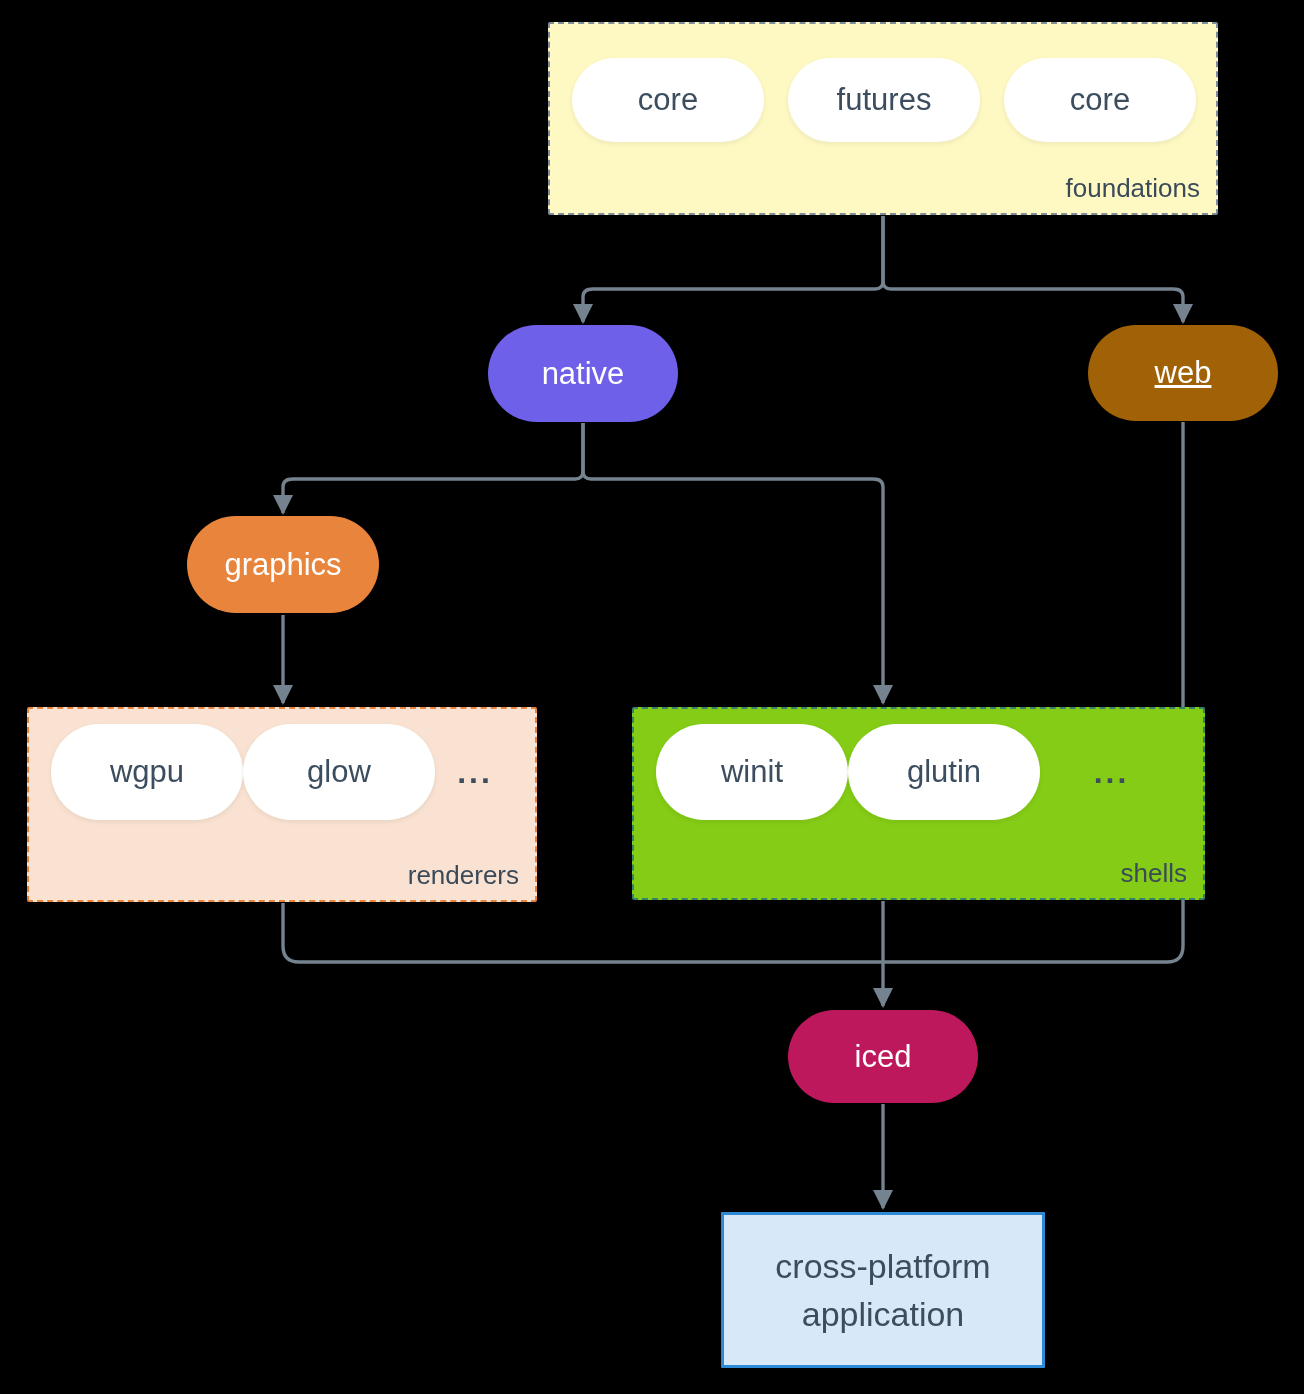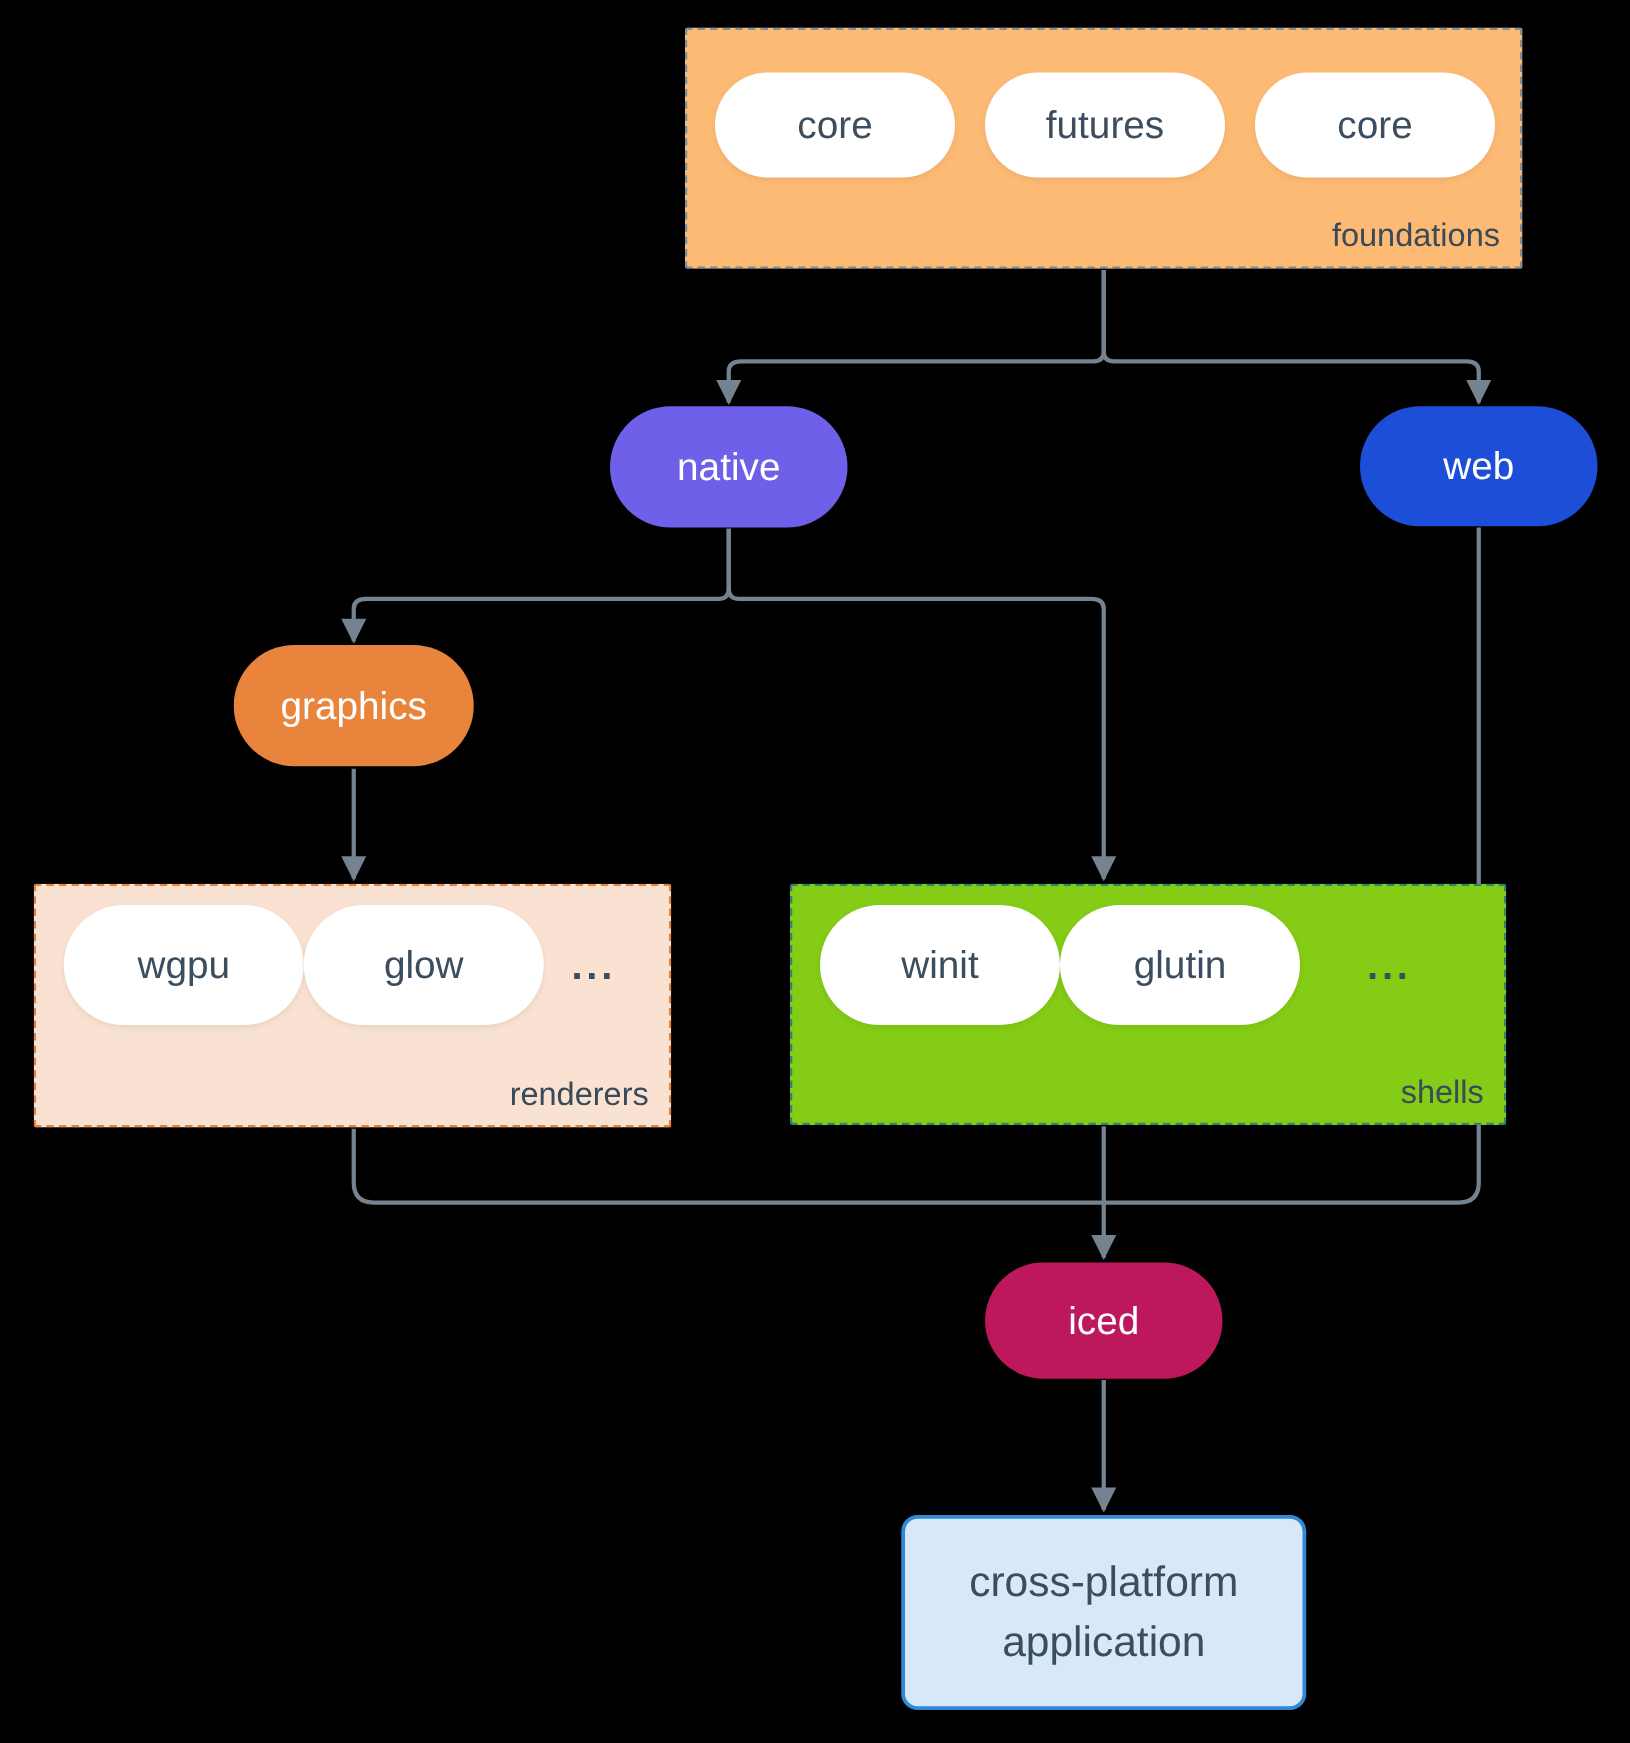"core" .group-foundations { background: #fdba74 -> #fef9c3 }
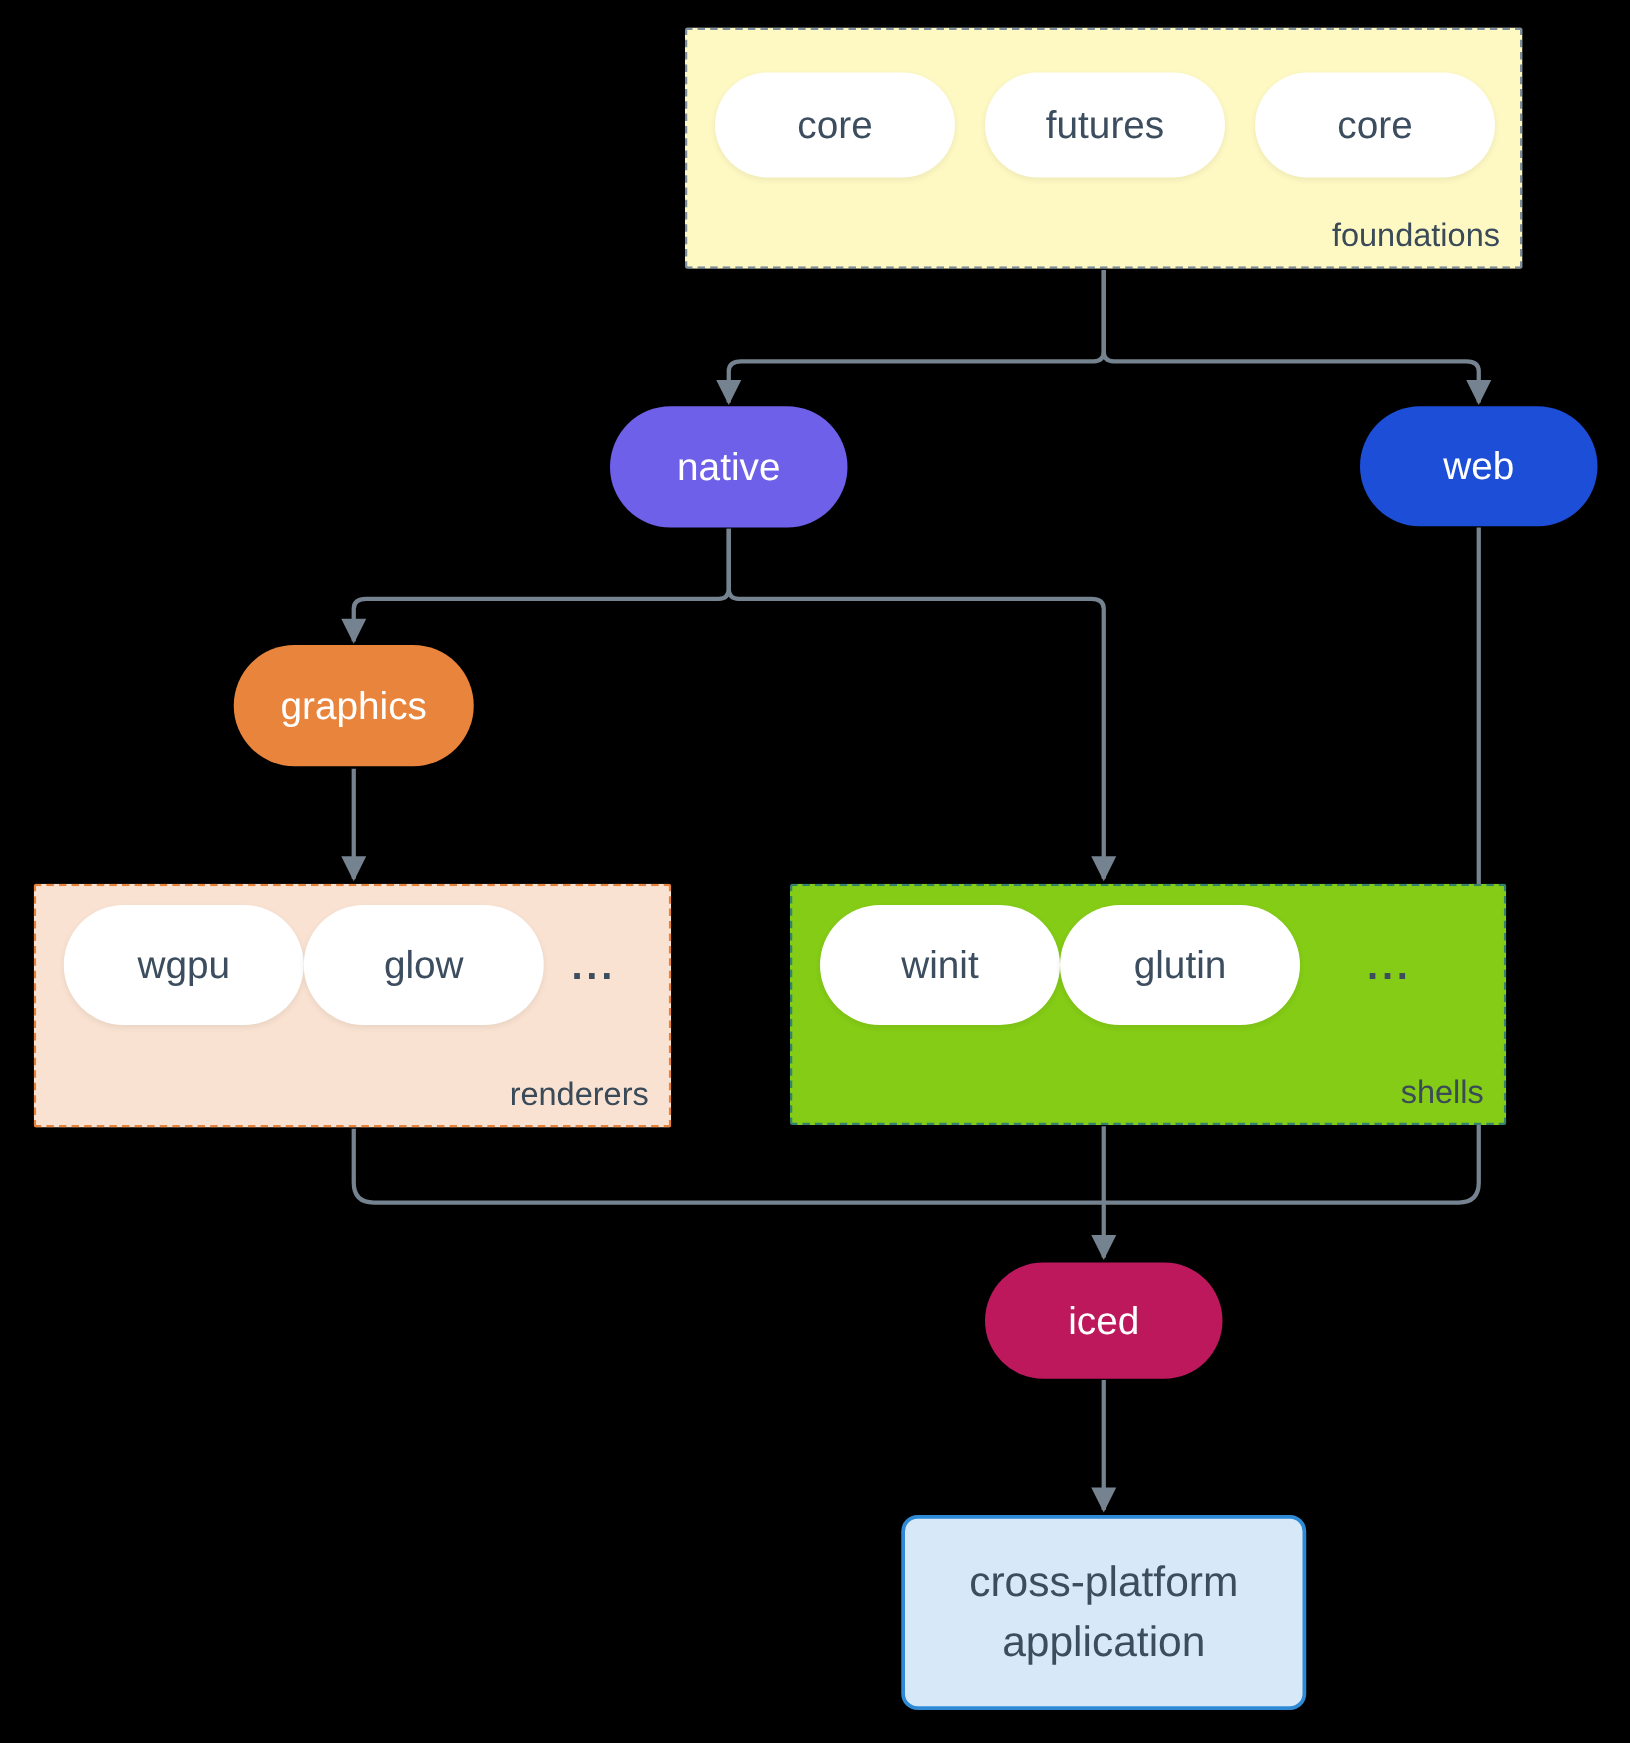"web" .node-web { background: #1d4ed8 -> #a16207; text-decoration: none -> underline }
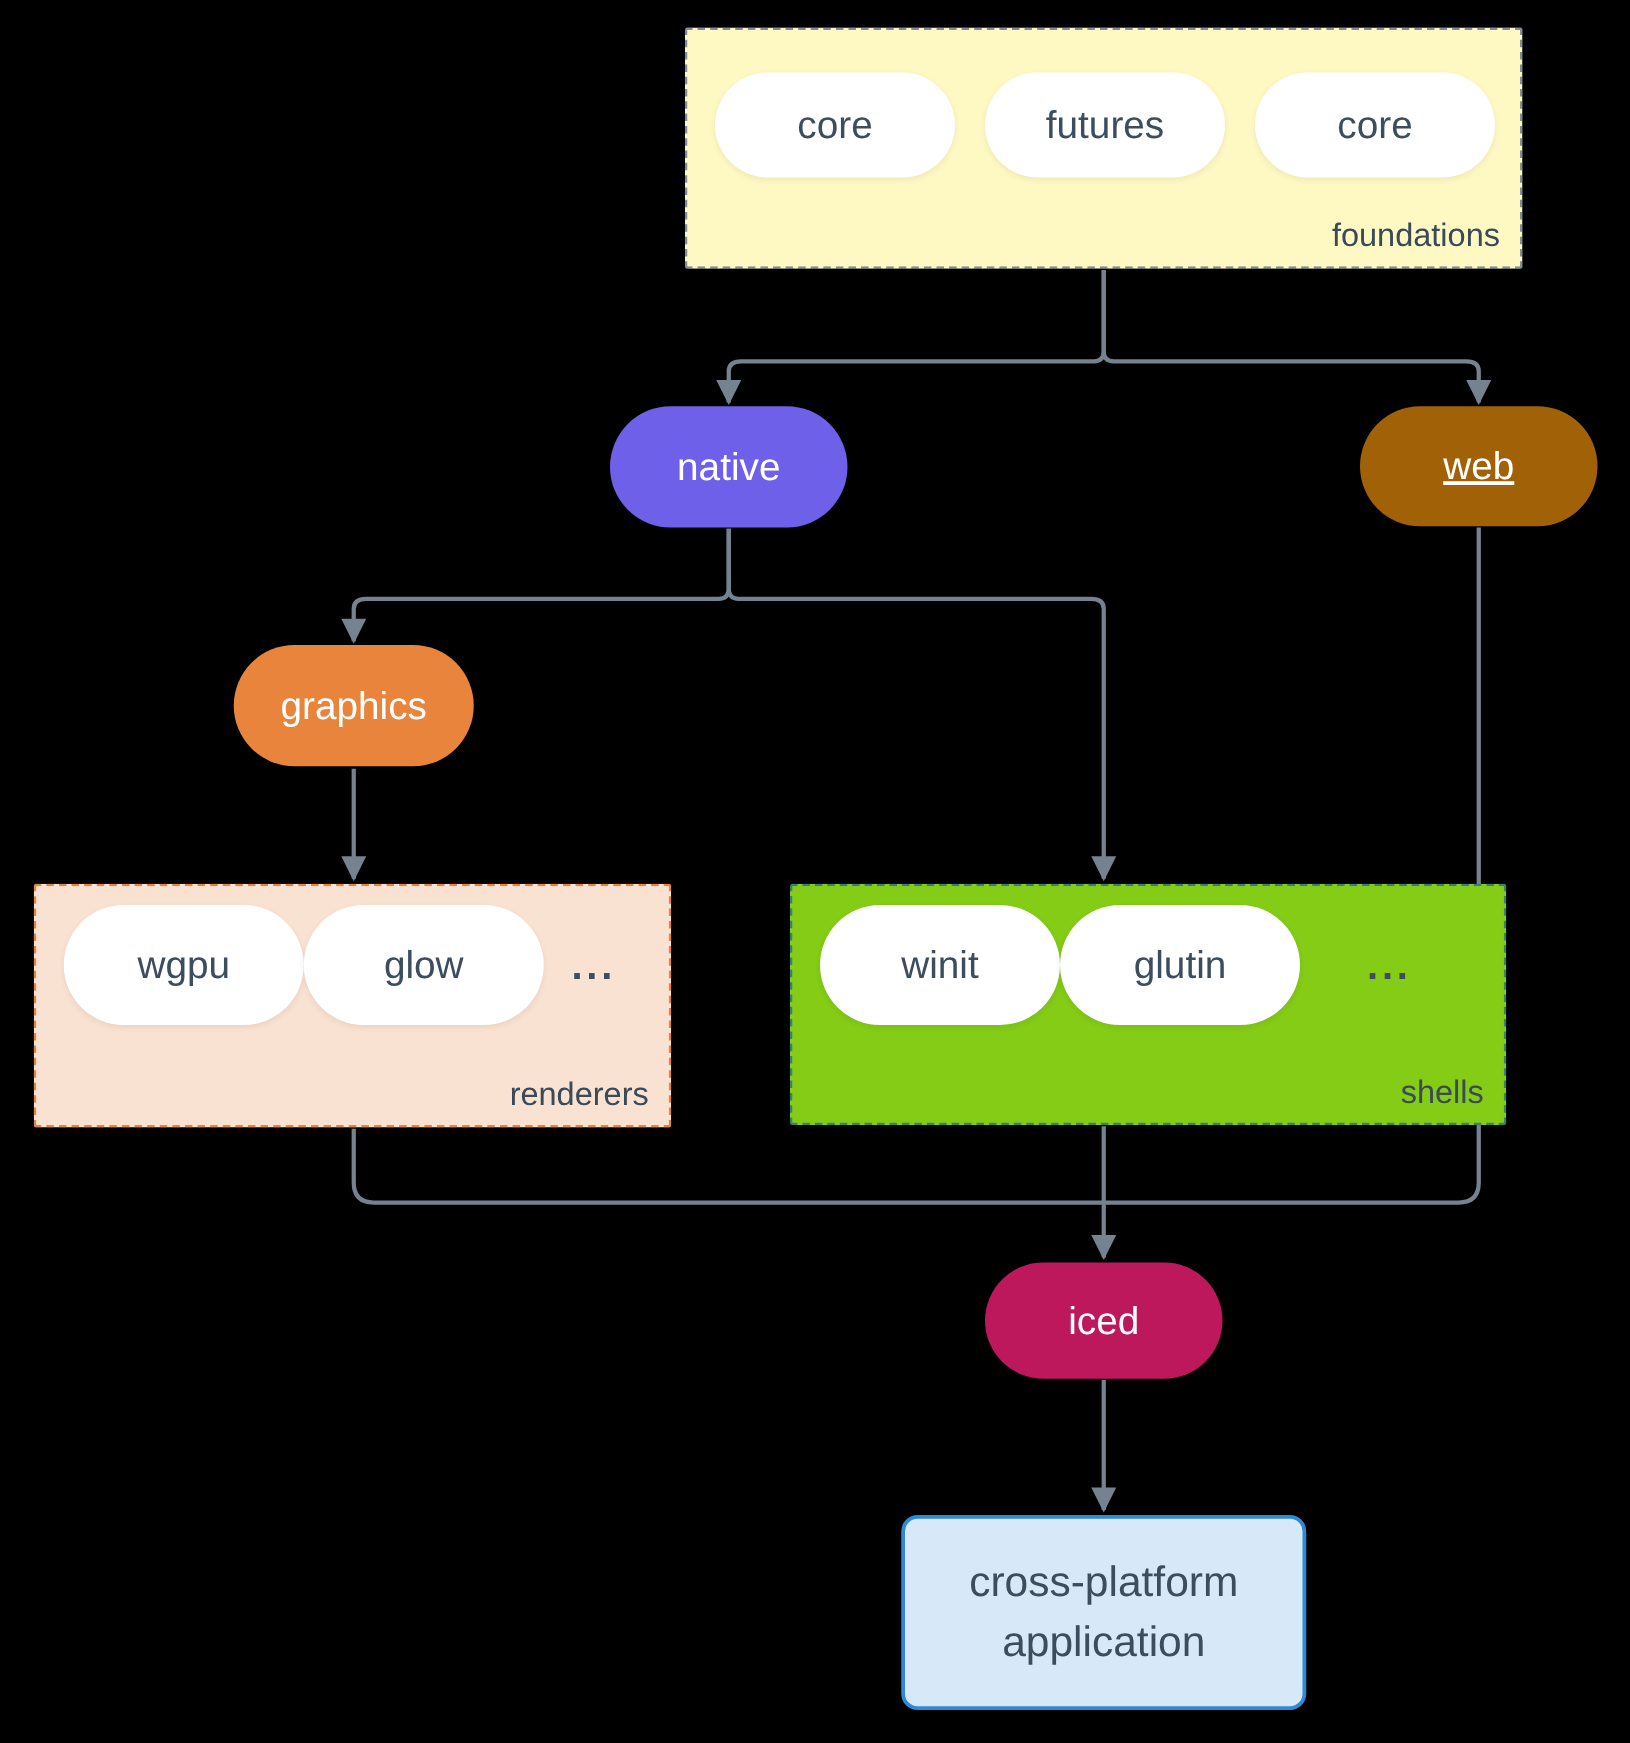"cross-platform" .app-box { border-radius: 13px -> 1px }
